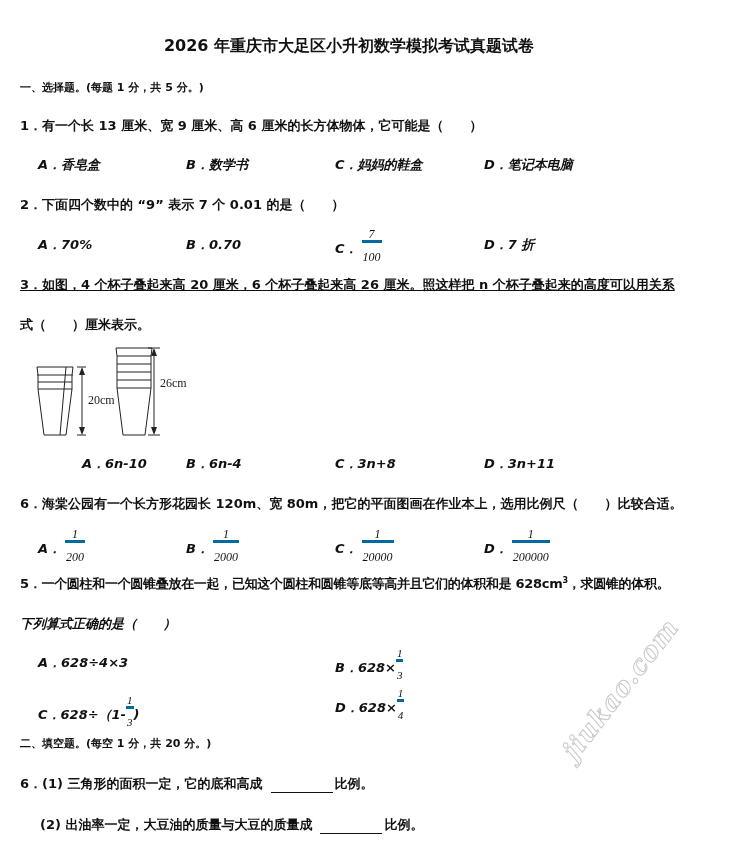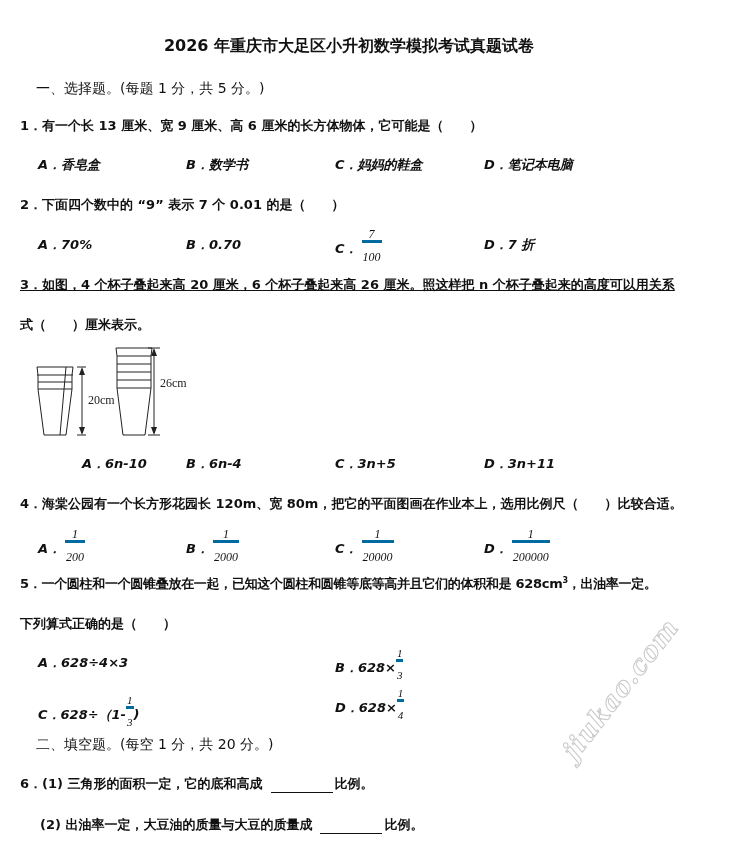"一、选择题。(每题 1 分，共 5 分。)" .section { font-size: 14px -> 11px; font-weight: normal -> bold; margin-left: 16px -> none }
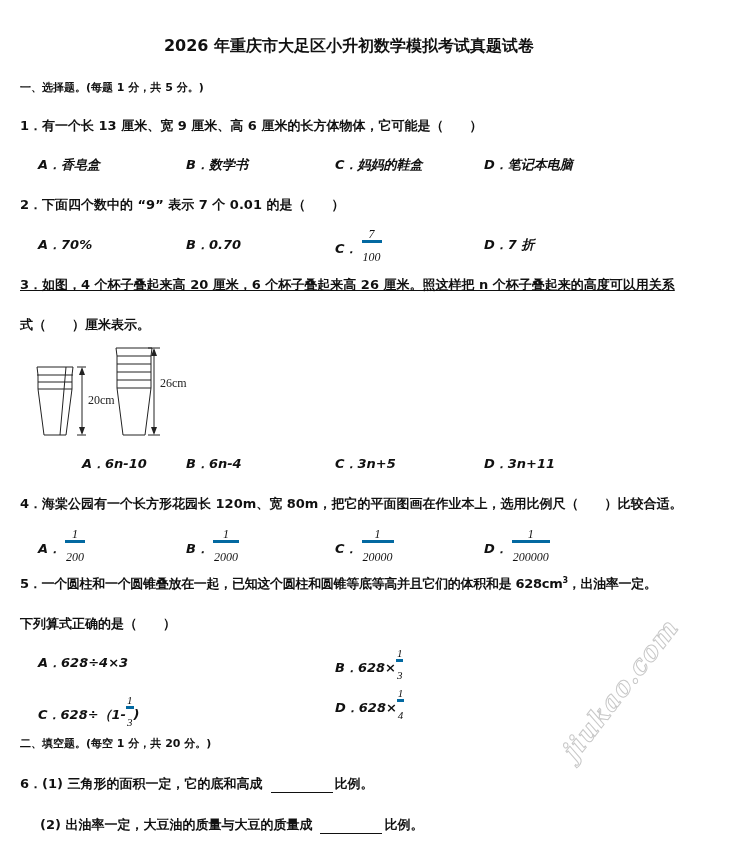"C．3n+5" div.abs { text: 3n+5 -> 3n+8 }
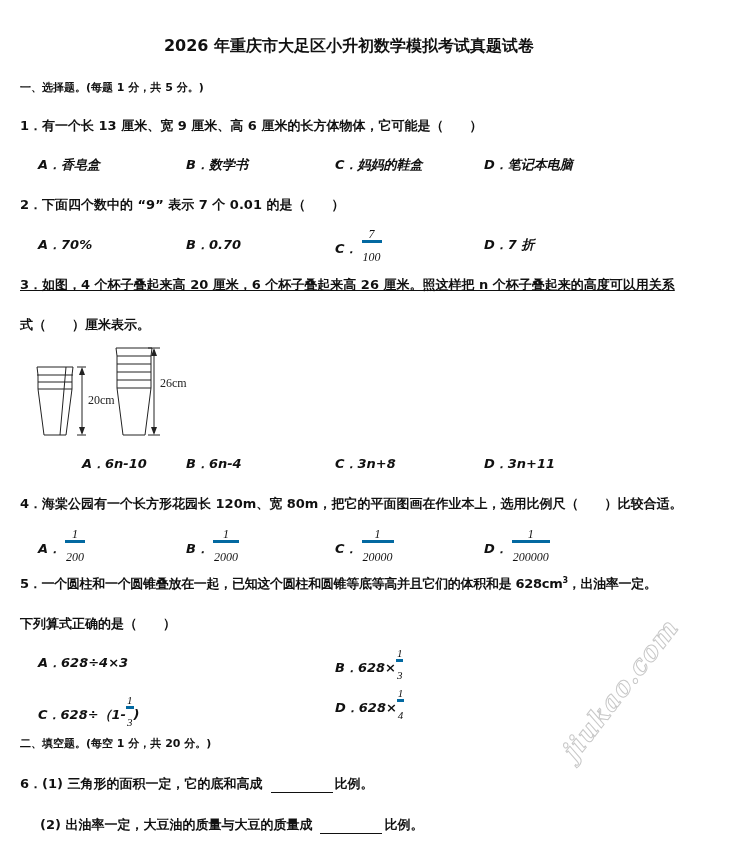"4．海棠公园有一个长方形花园长 120m、宽" div.abs { text: 4 -> 6 }
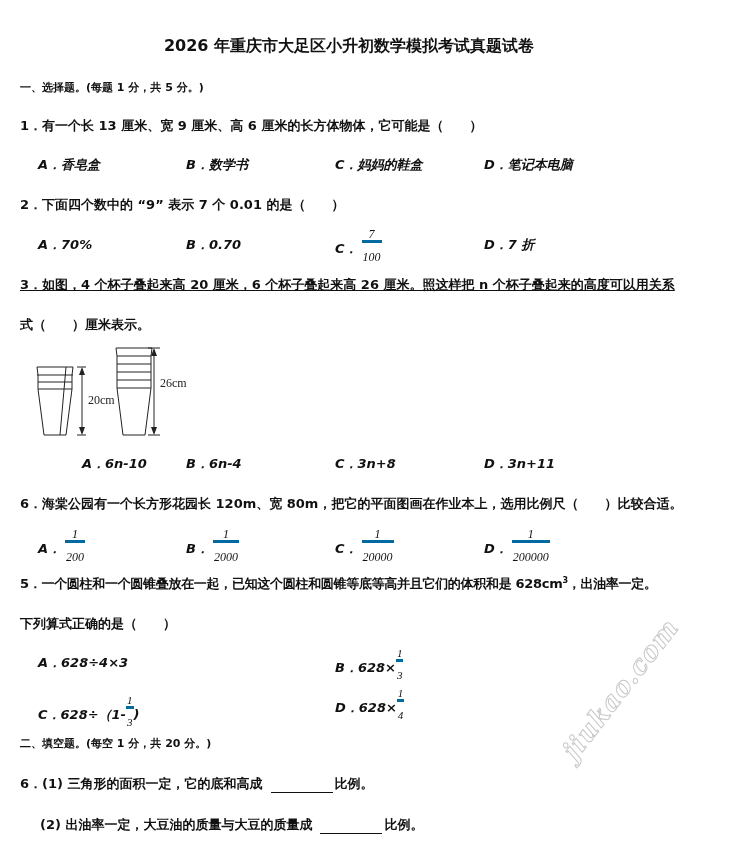"，出油率一定。" span { text: 出油率一定 -> 求圆锥的体积 }
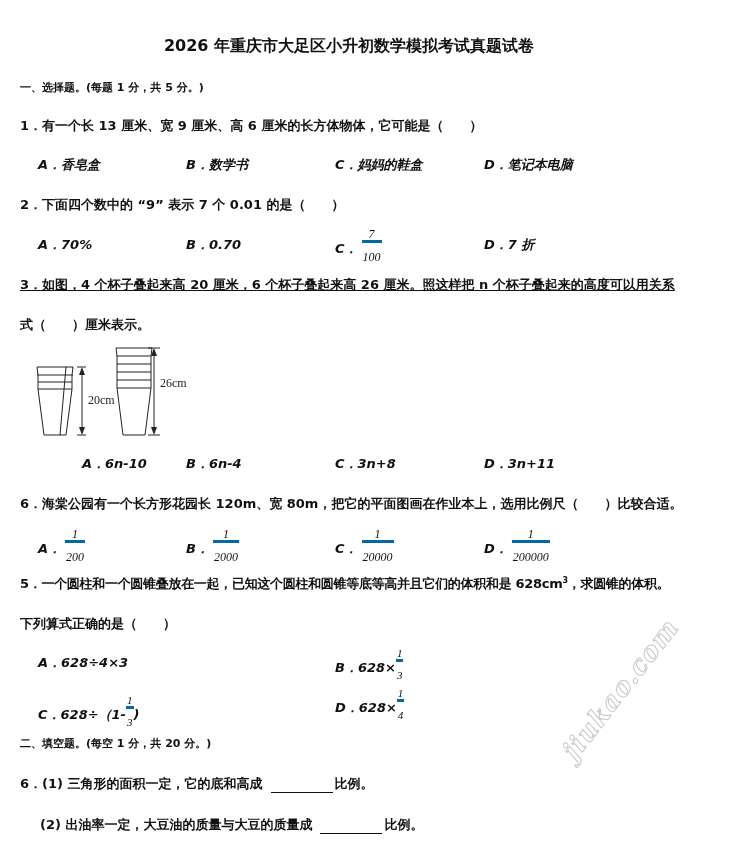"下列算式正确的是（ ）" div.abs { font-style: none -> italic }
